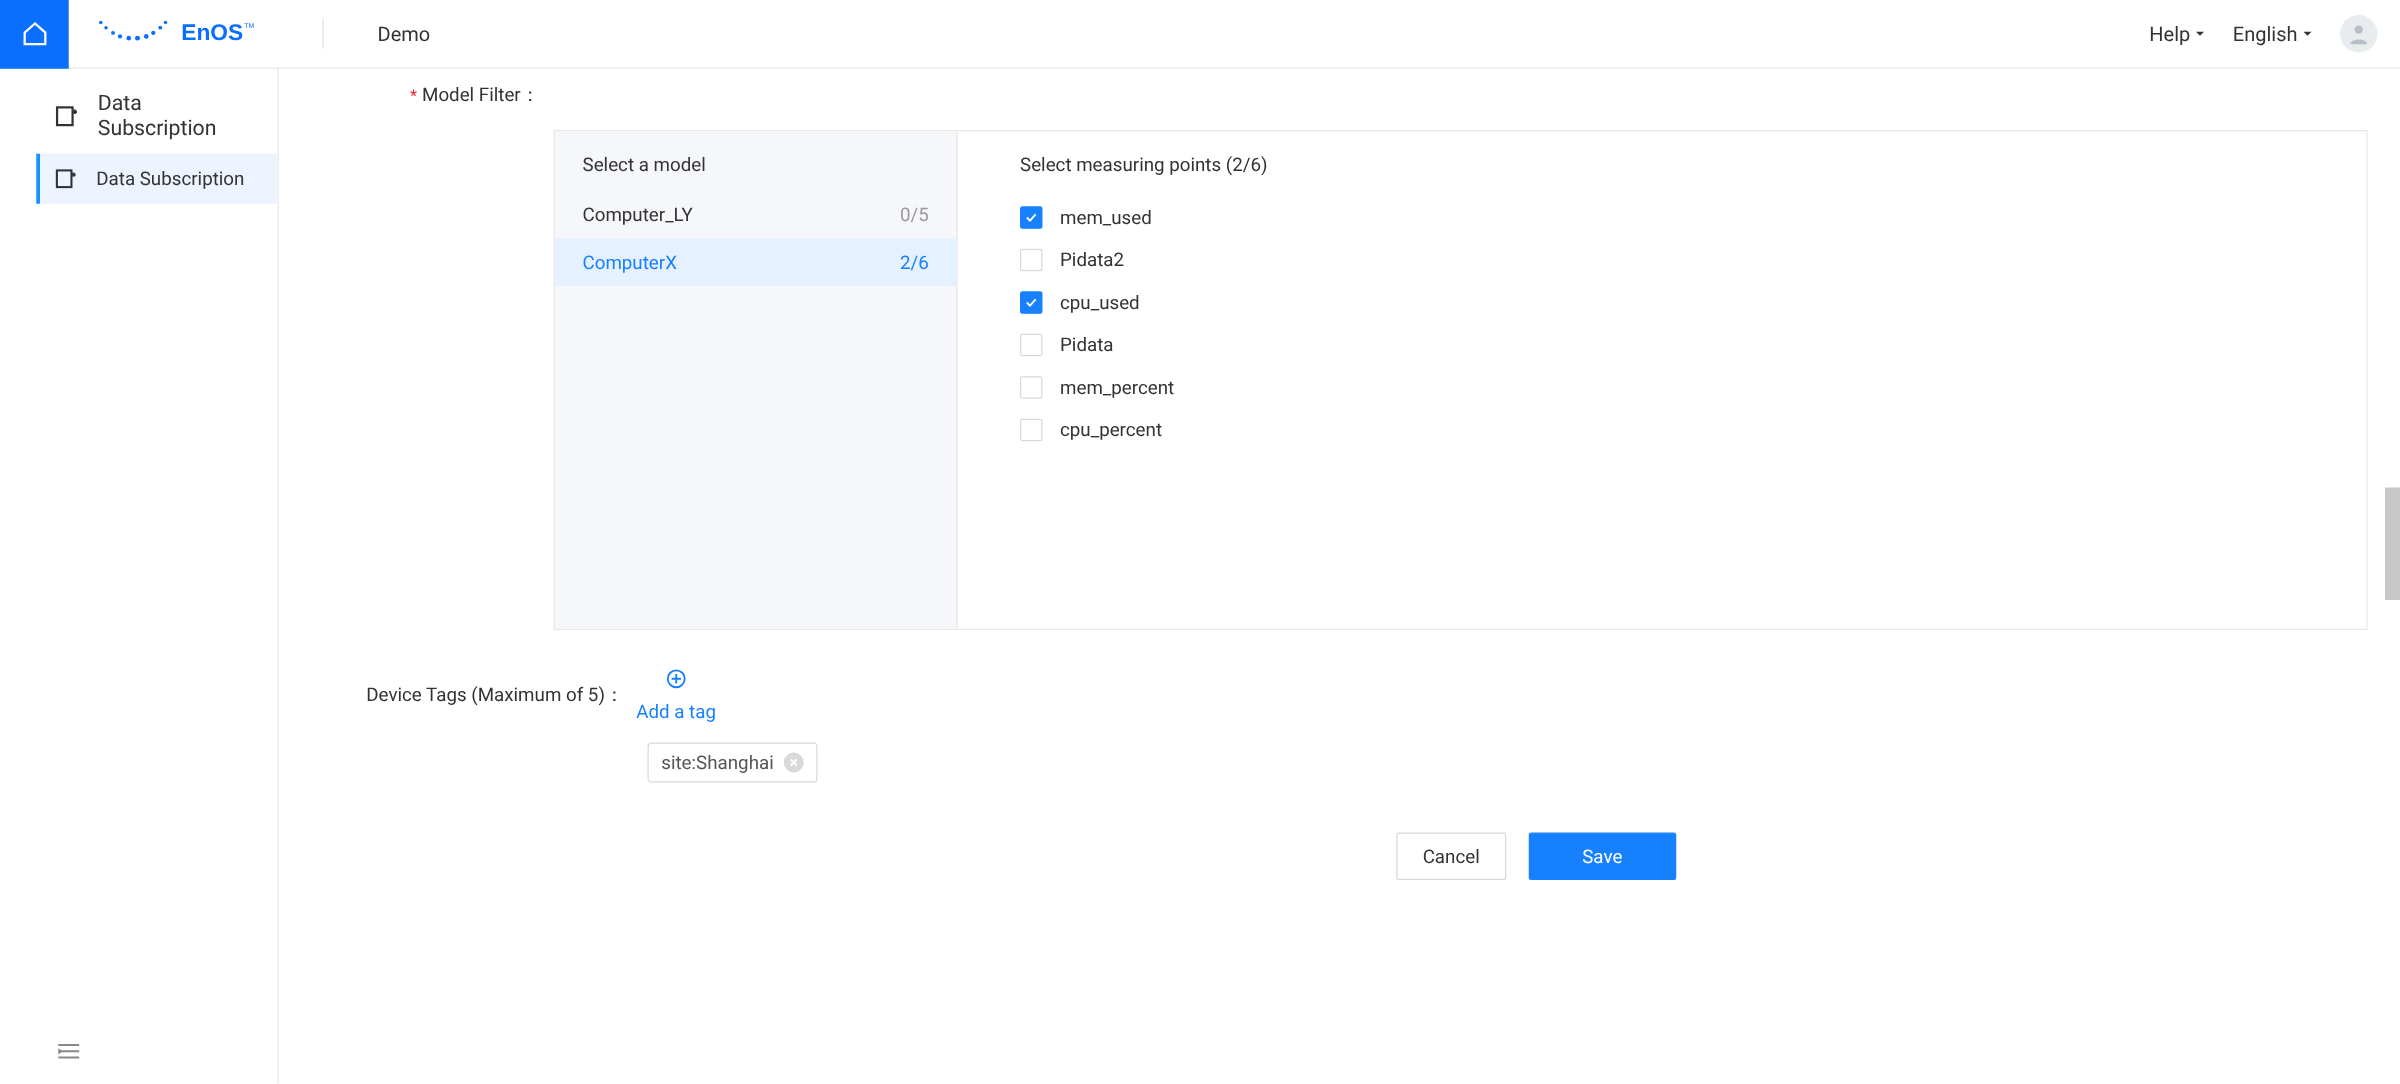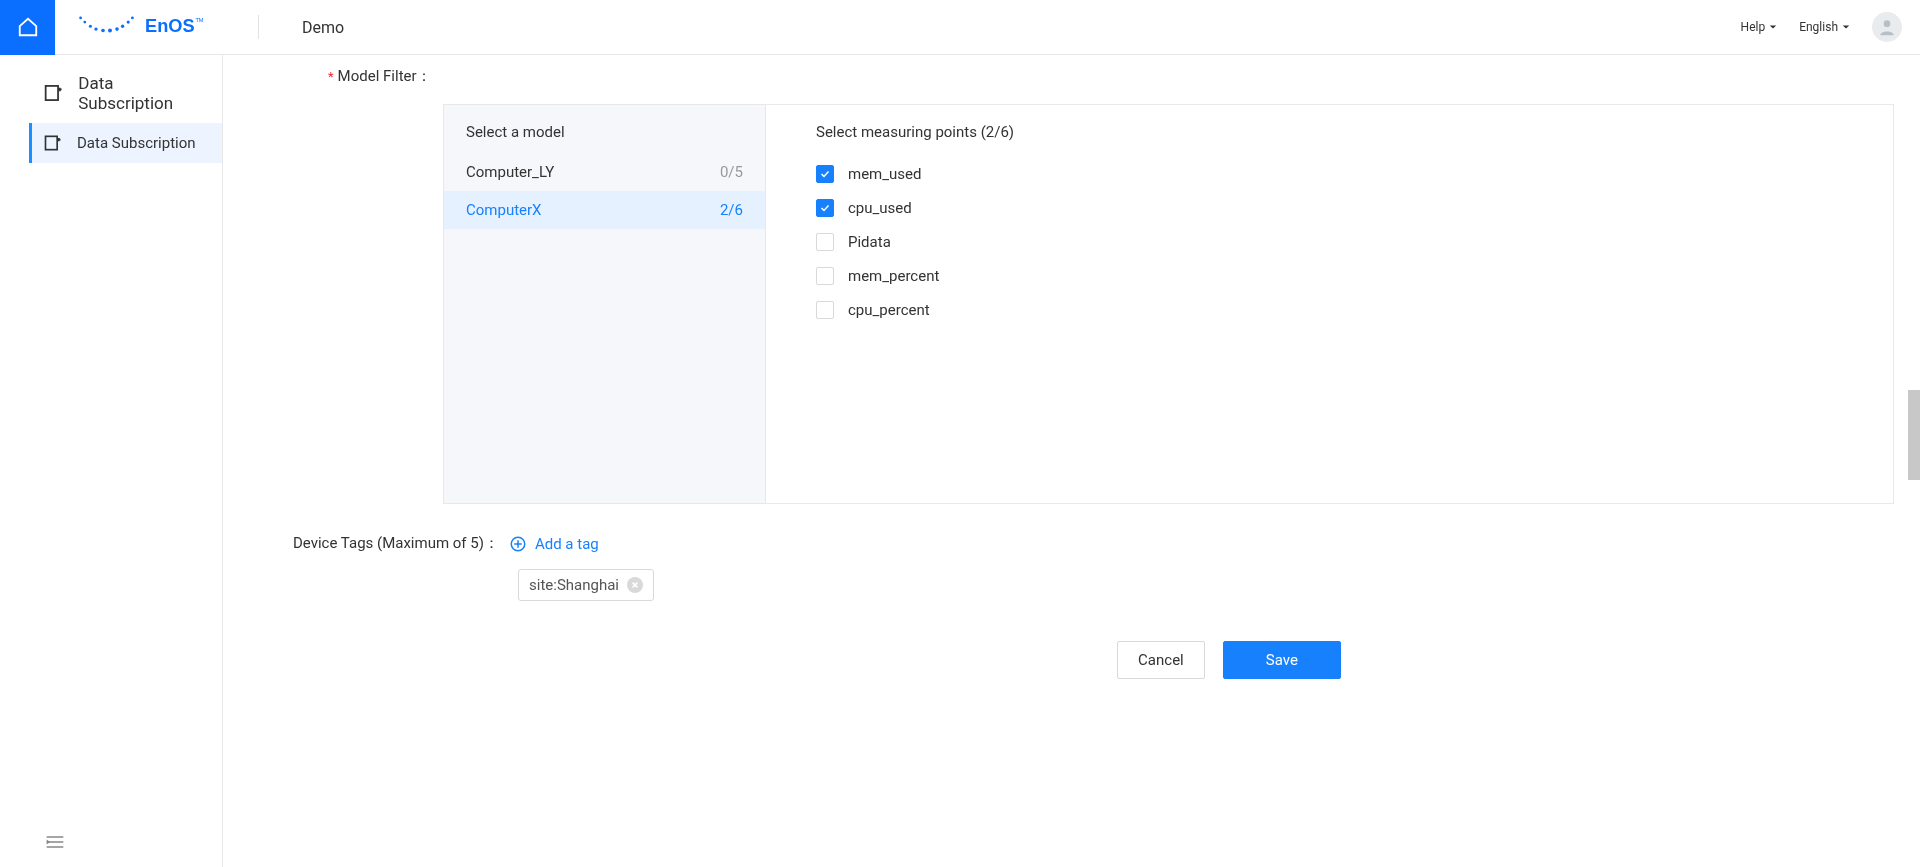"Help" .header-link { font-size: 12px -> 16px }
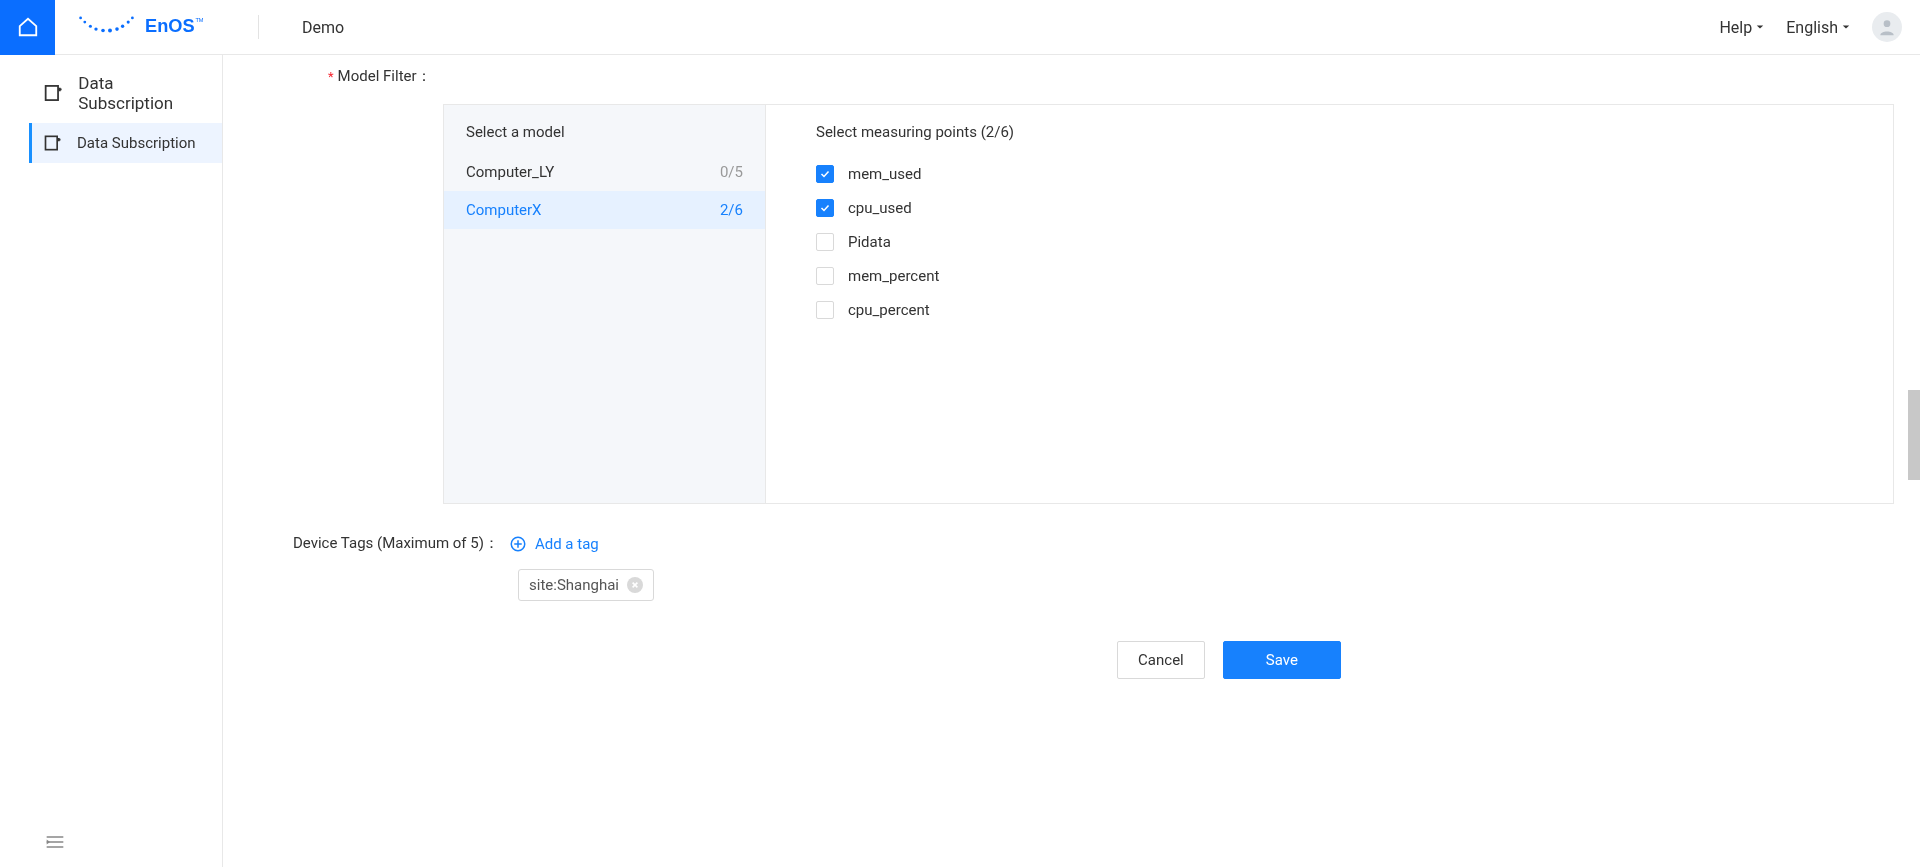"Pidata2" div.point-row { html: none -> <div> <span></span> <span>Pidata2</span> </div> }
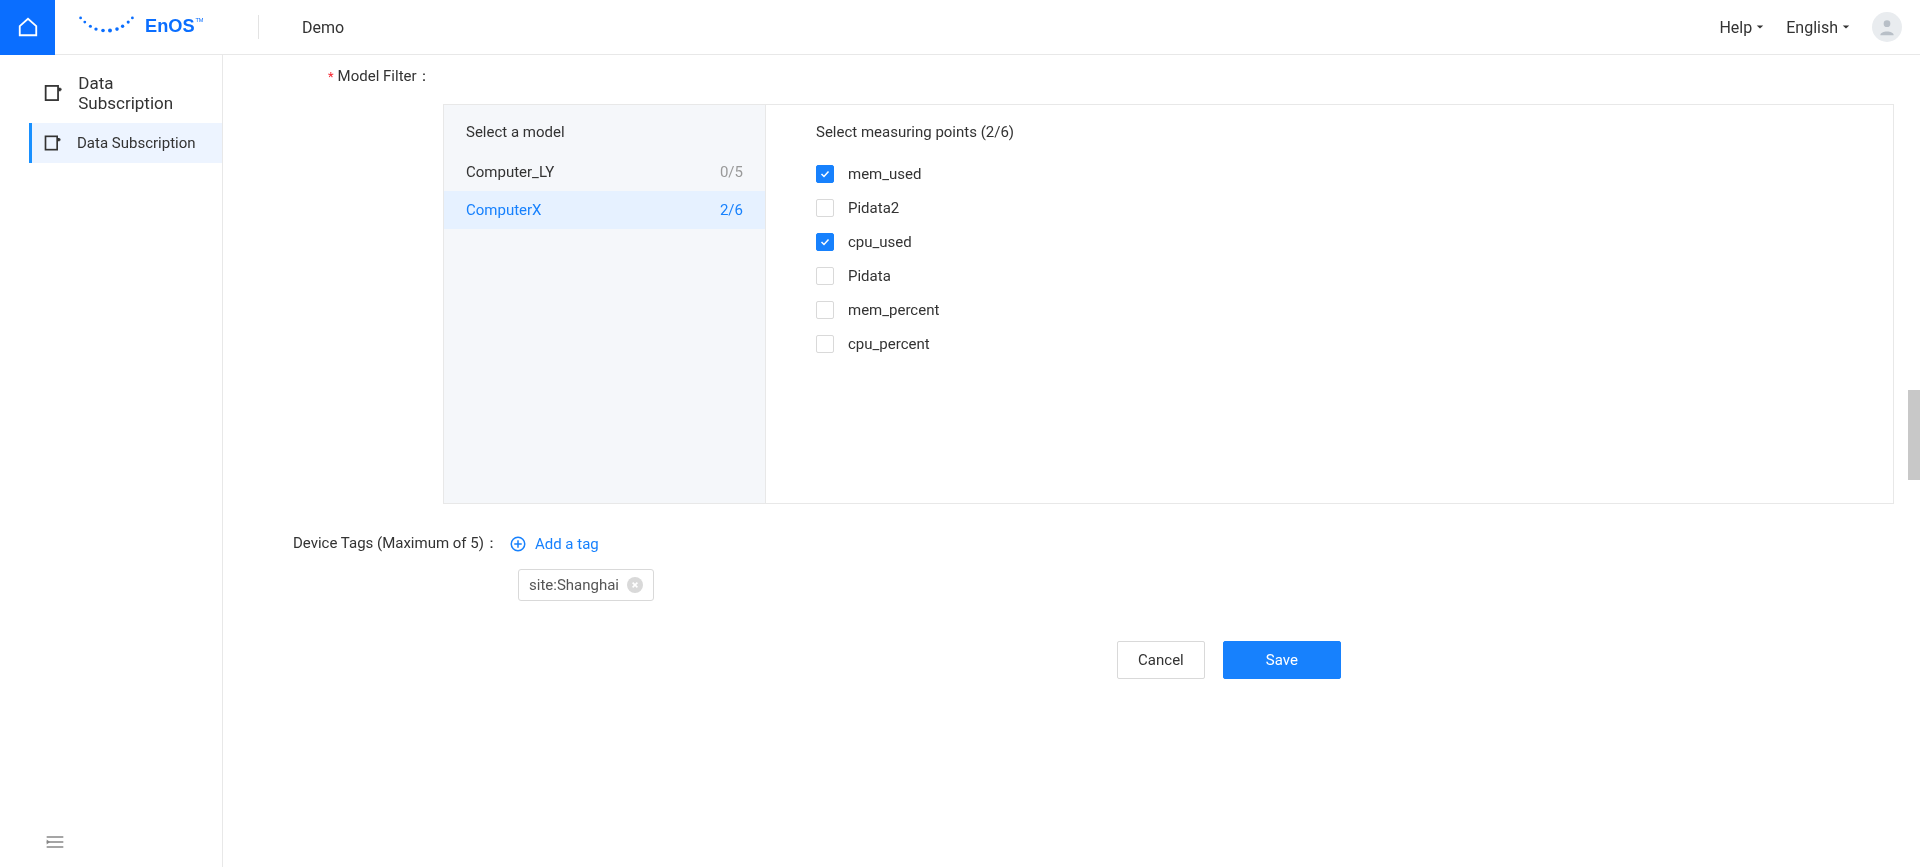"Add a tag" .add-link { flex-direction: none -> column }
